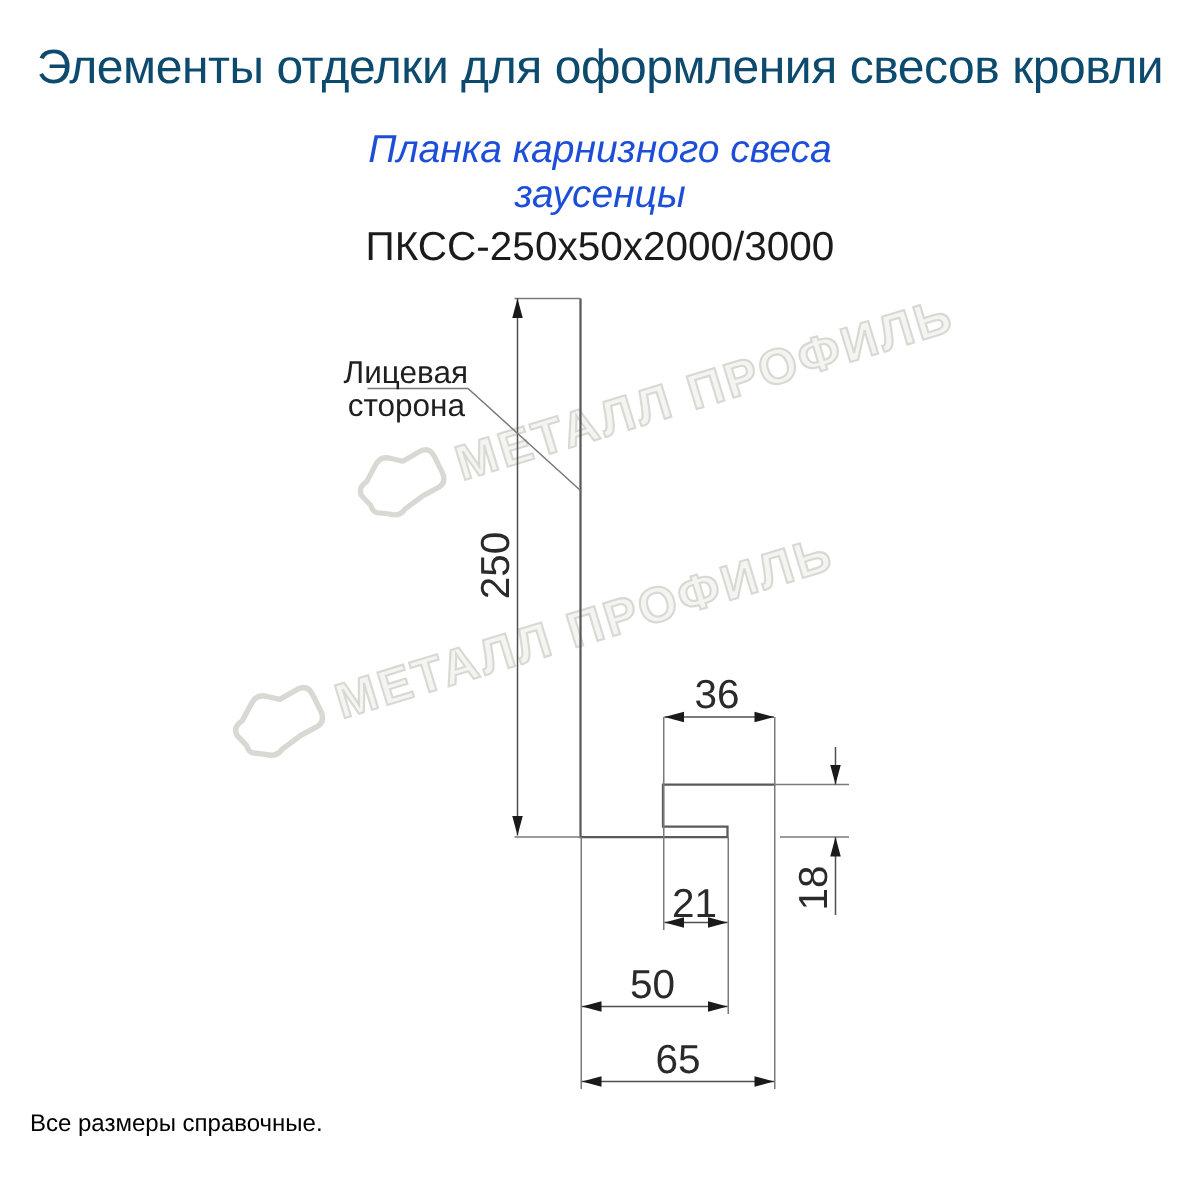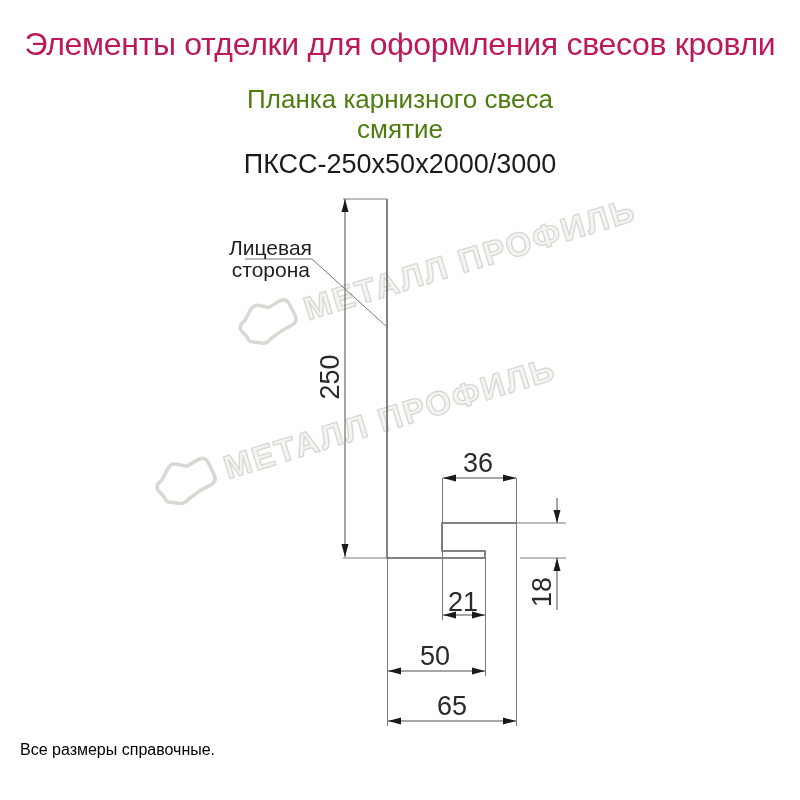"Элементы отделки для оформления свесов" .page-title { color: #be185d -> #0c4a6e }
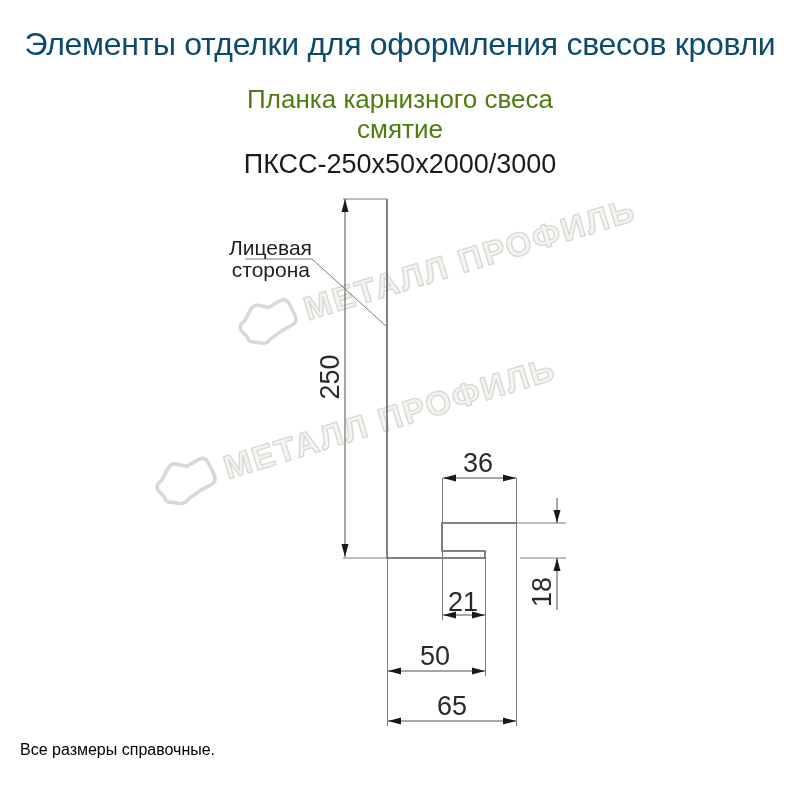"Планка карнизного свеса" .subtitle { color: #4d7c0f -> #1d4ed8; font-style: none -> italic }
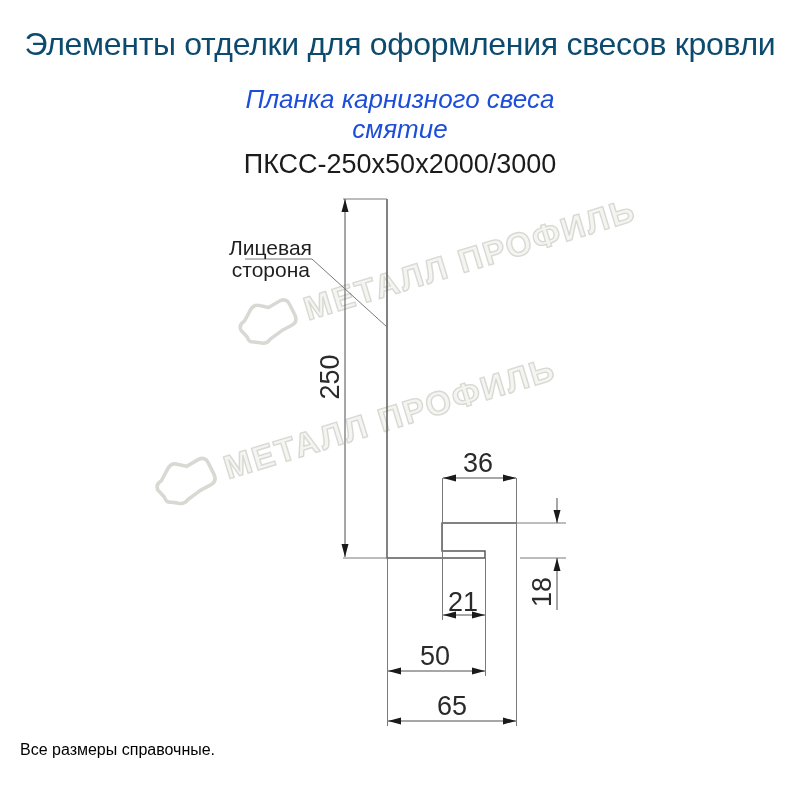"смятие" div { text: смятие -> заусенцы }
